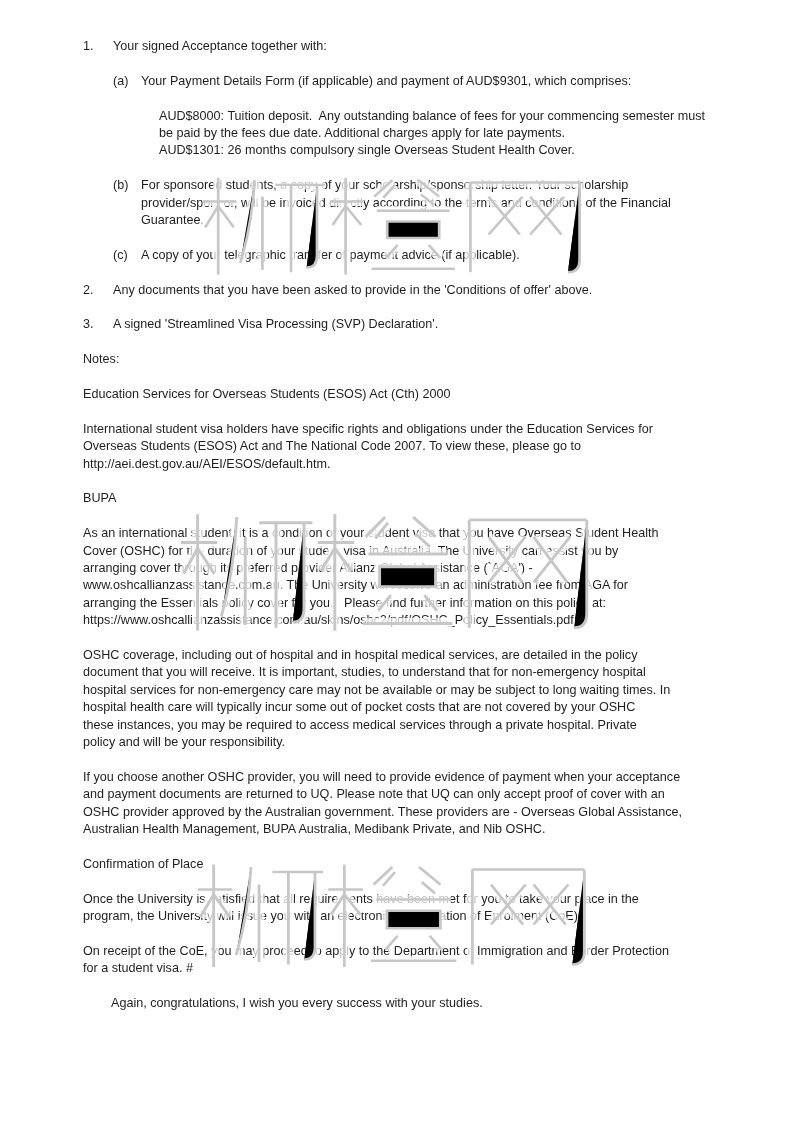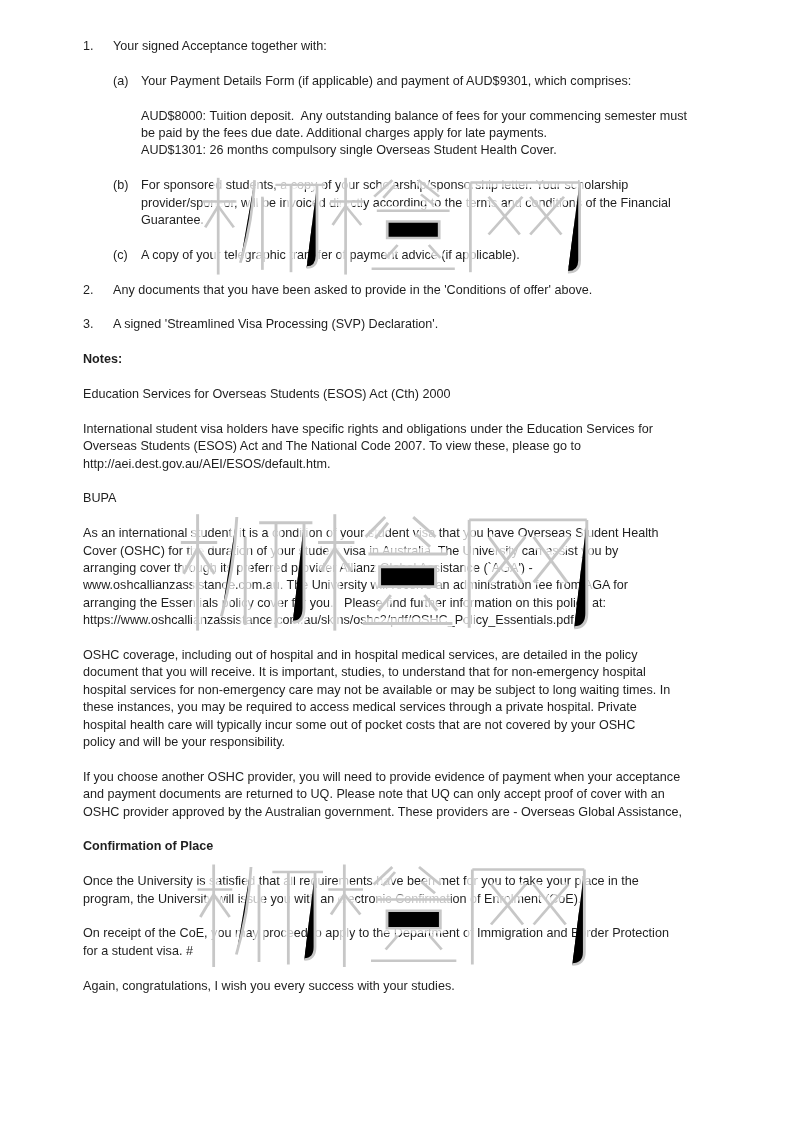"AUD$8000: Tuition deposit. Any" .indent2 { margin-left: 58px -> 76px }
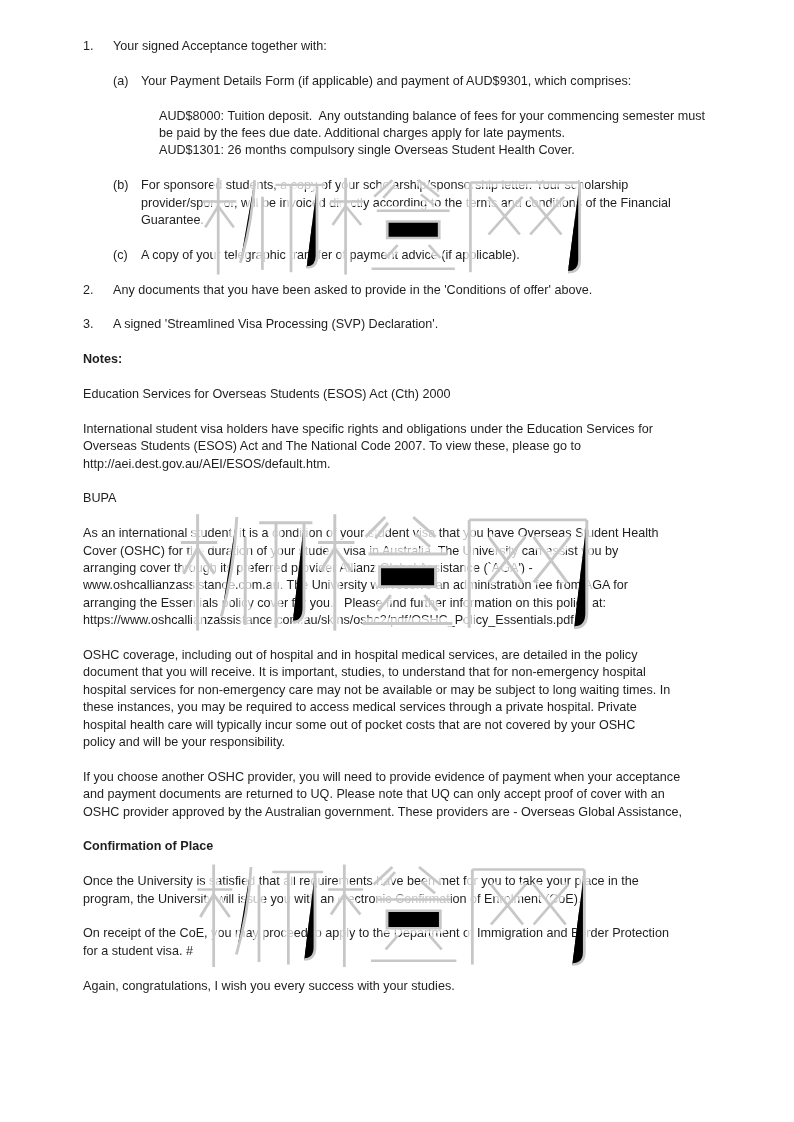"Notes:" .bold { font-weight: bold -> normal }
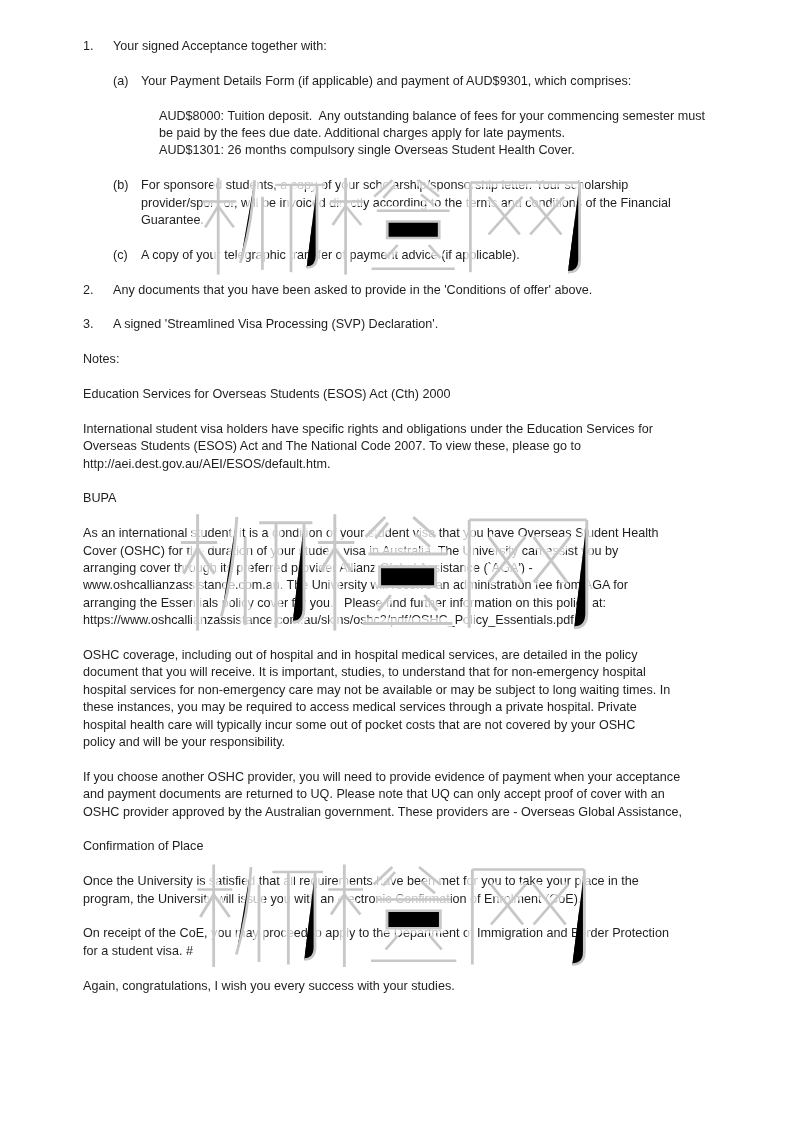"these instances, you may be" div.line { order: before "hospital health care will typically" -> after "hospital health care will typically" }
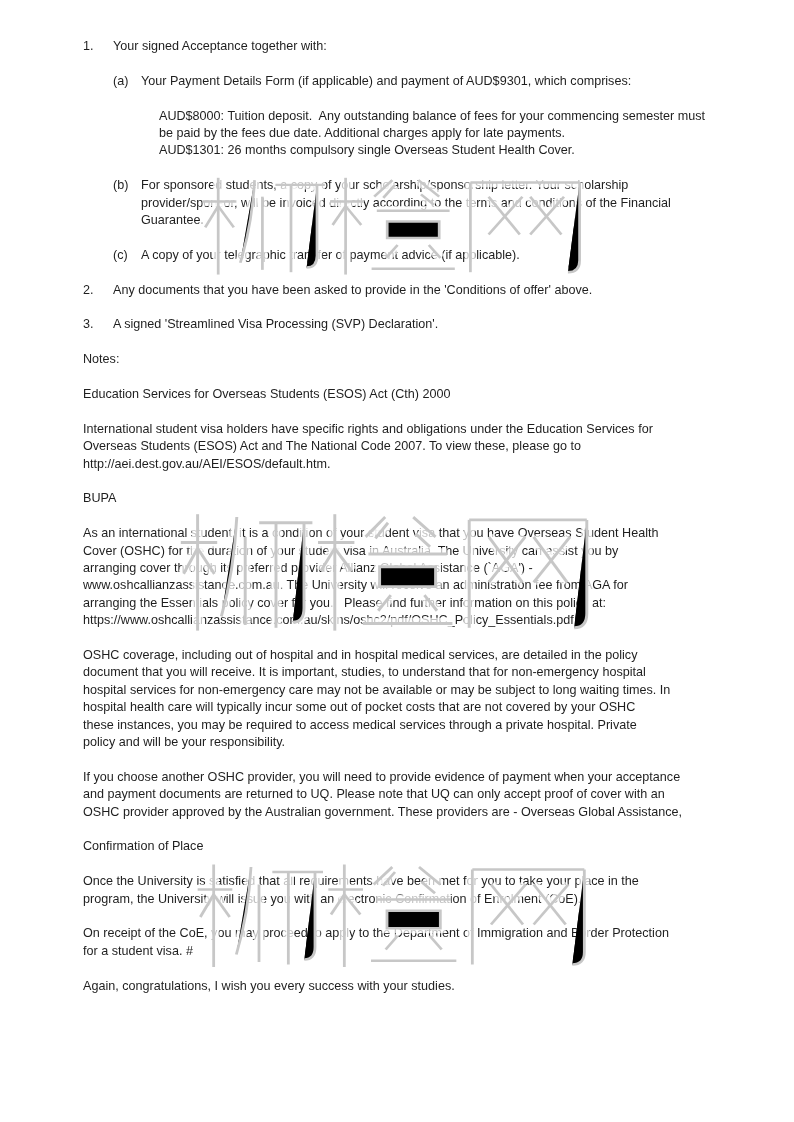"Australian Health Management, BUPA" div.line { html: none -> <div>Australian Health Management, BUPA Australia, Medibank Private, and Nib OSHC.</div> }
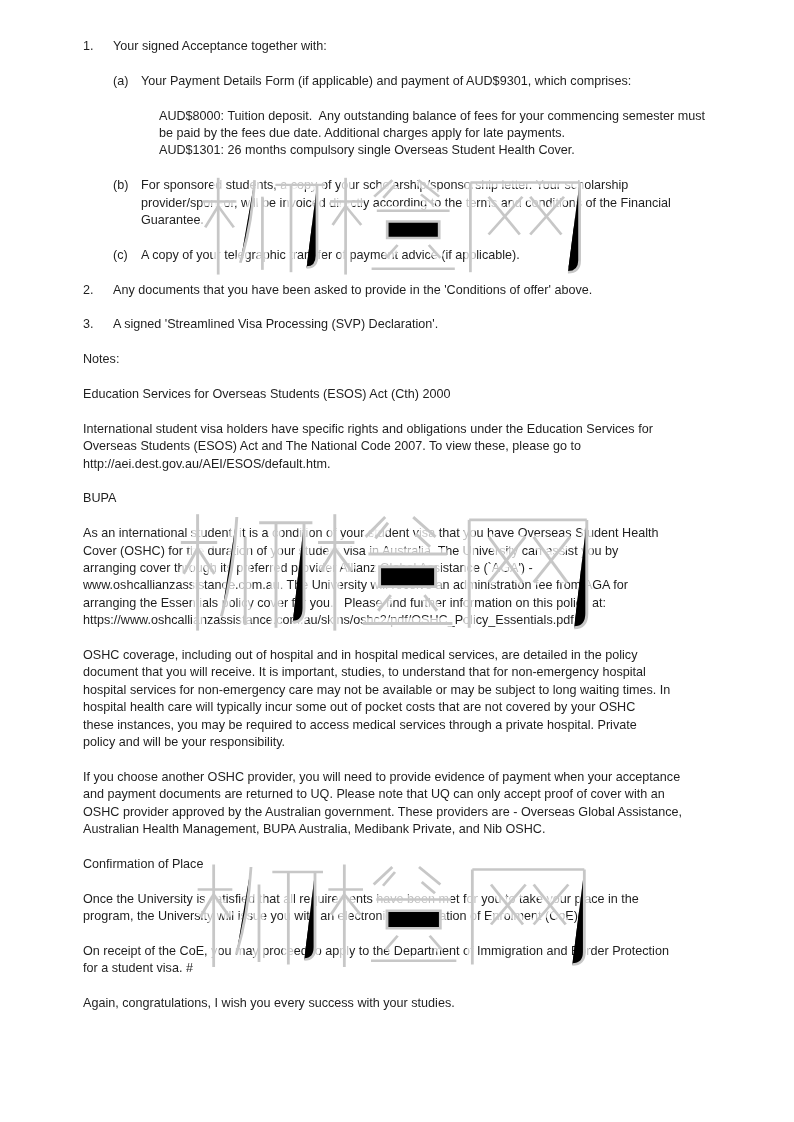"Again, congratulations, I wish you" .closing { margin-left: none -> 28px }
